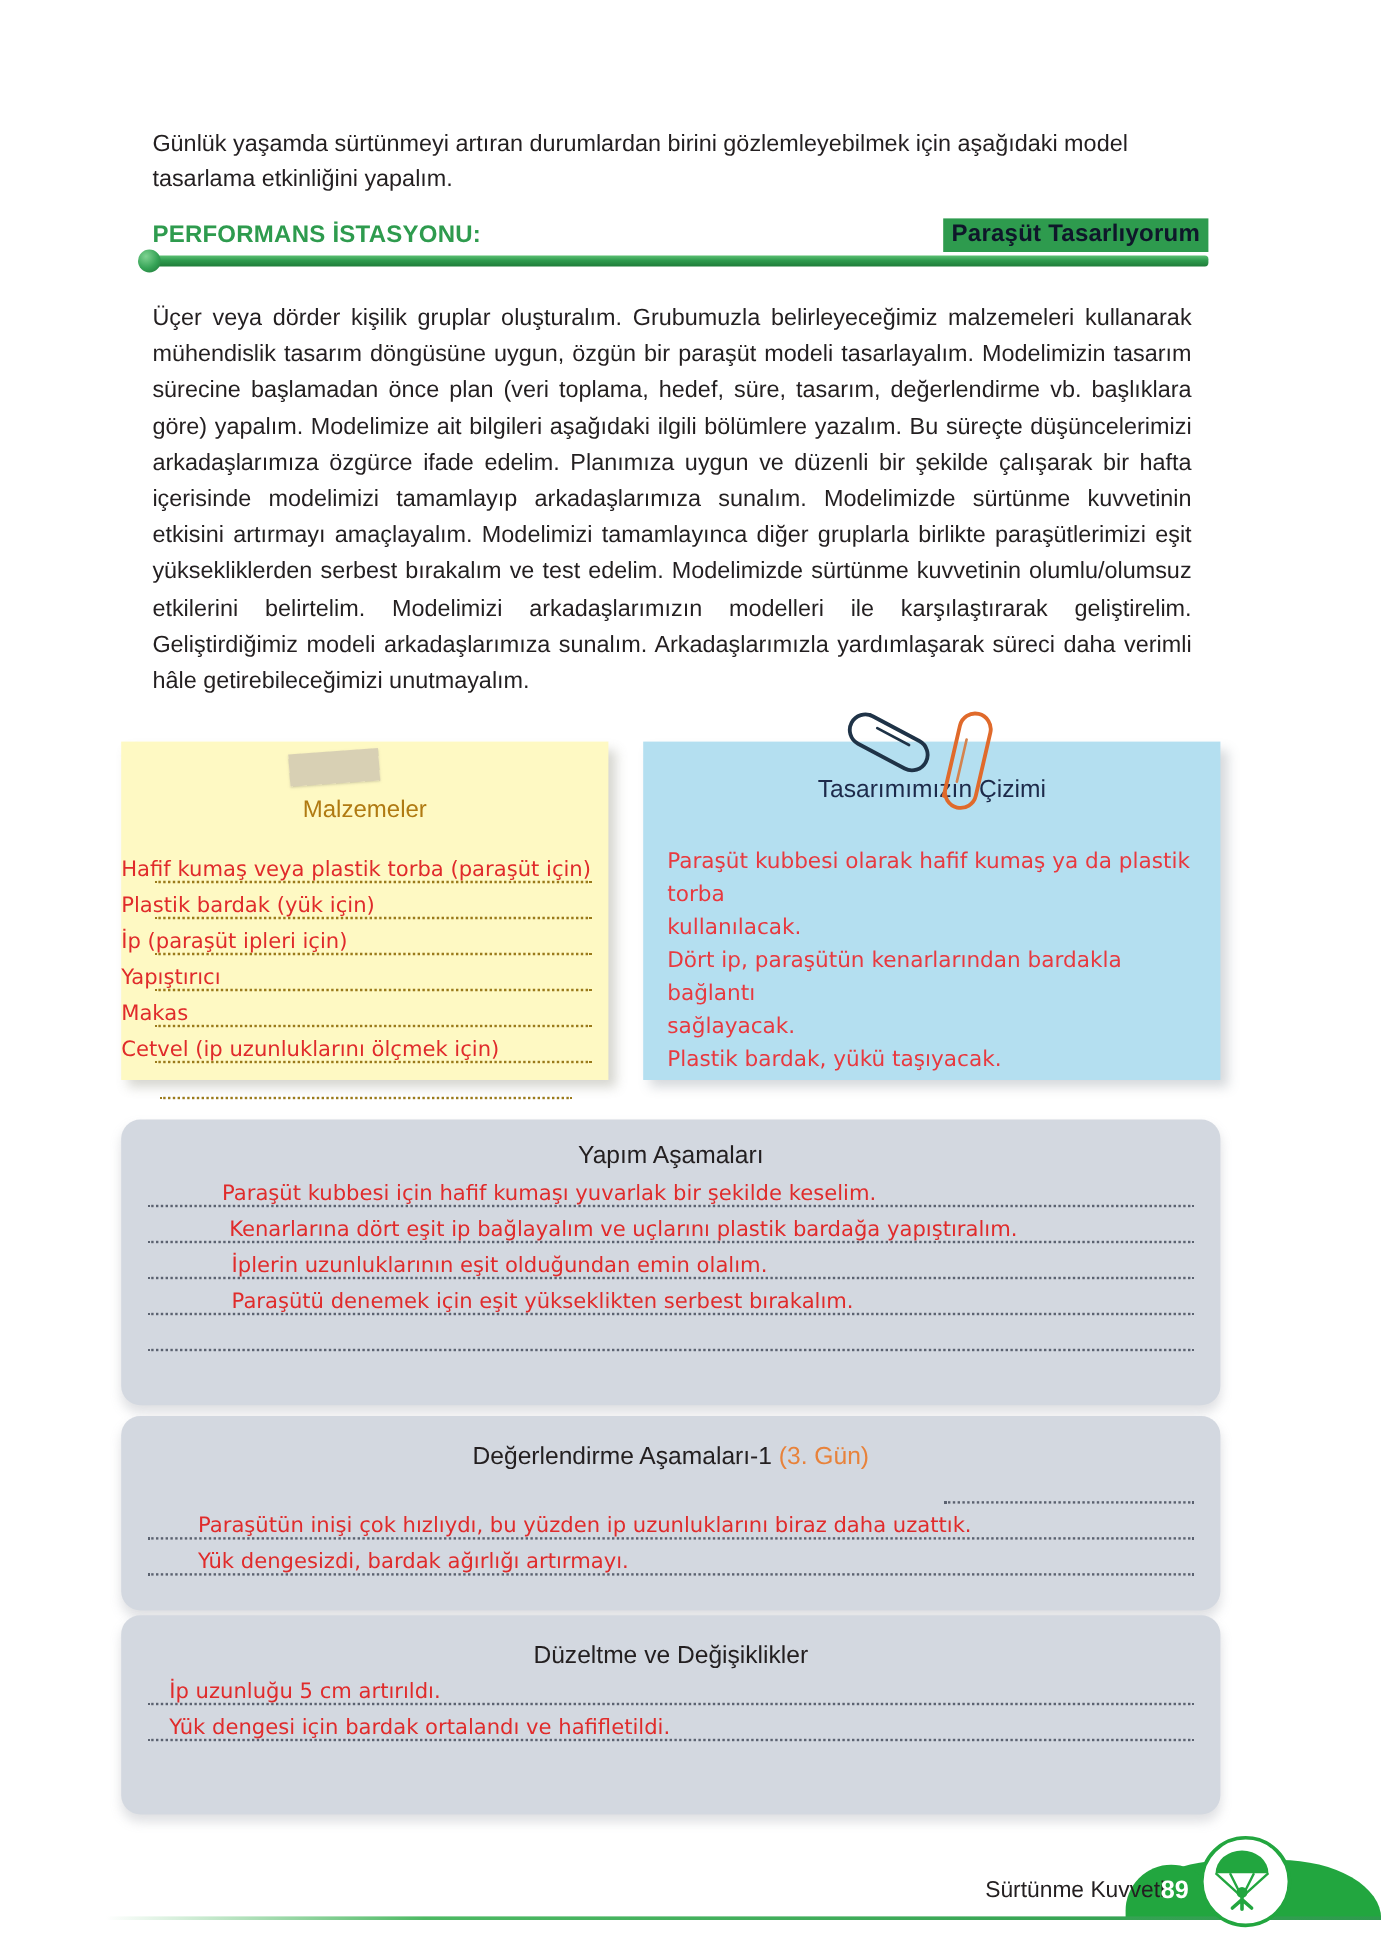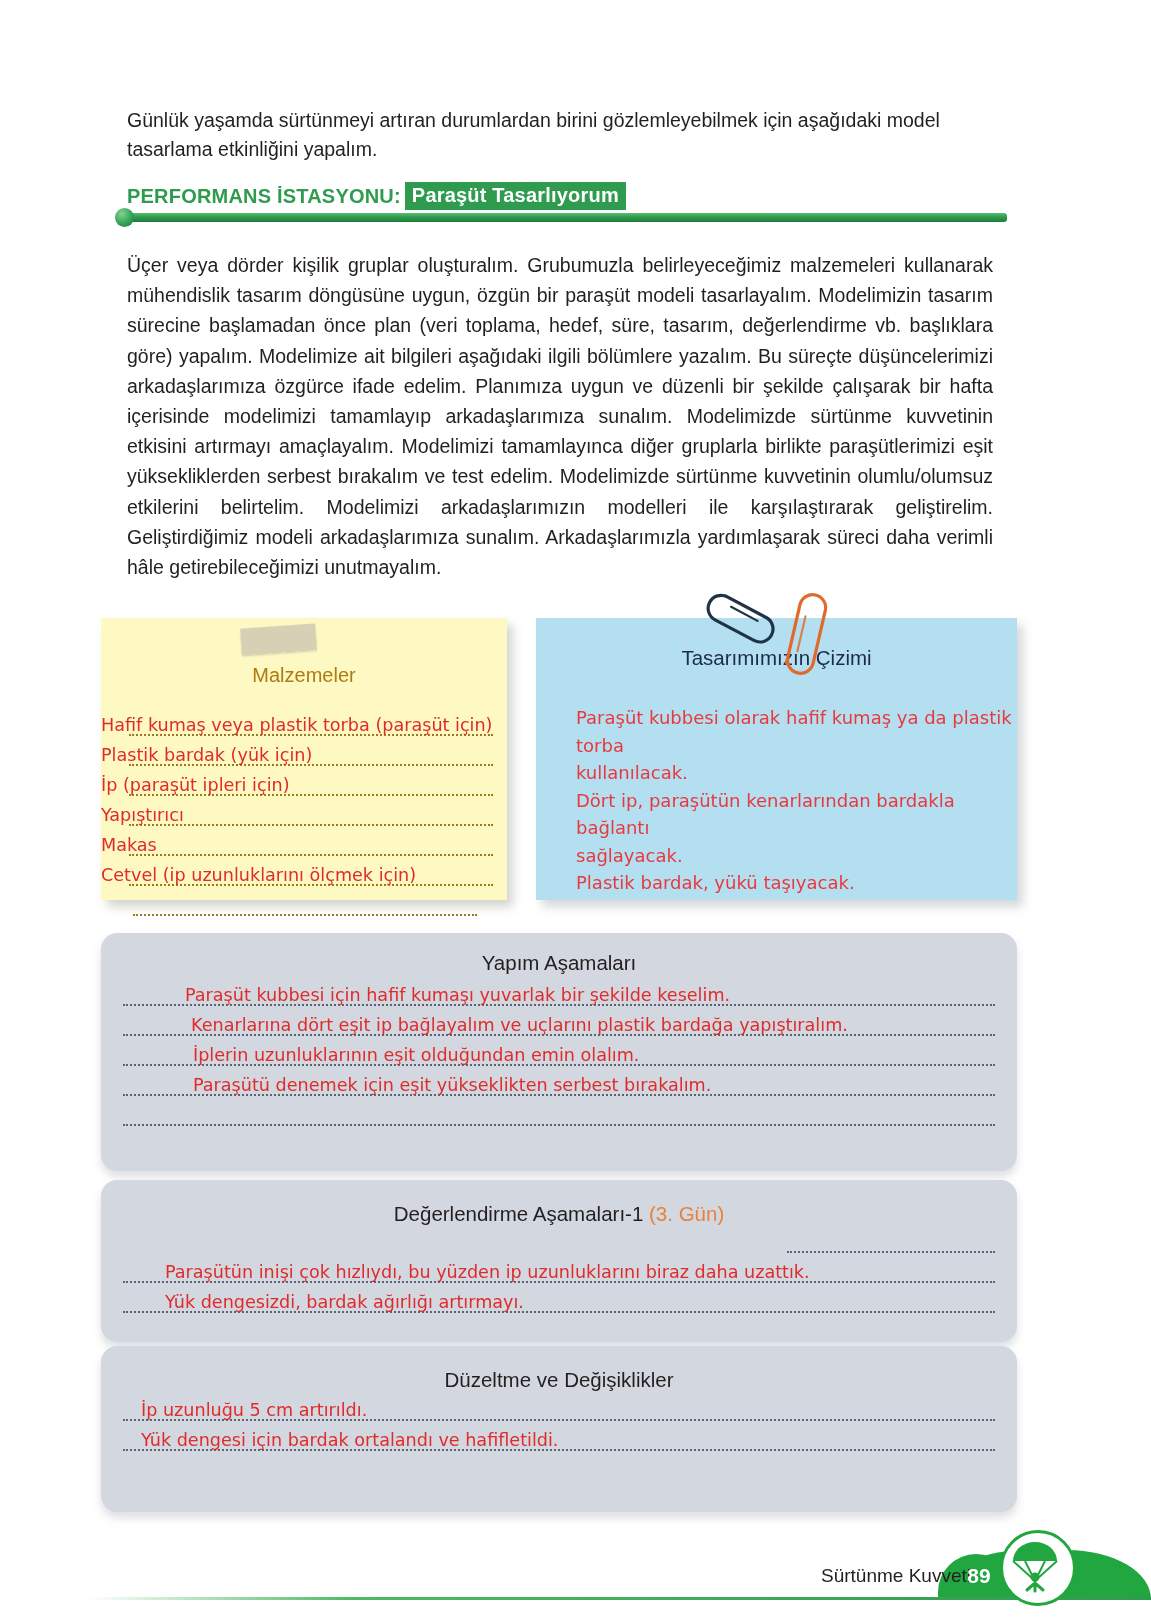"PERFORMANS İSTASYONU:" .perf-title { justify-content: none -> space-between }
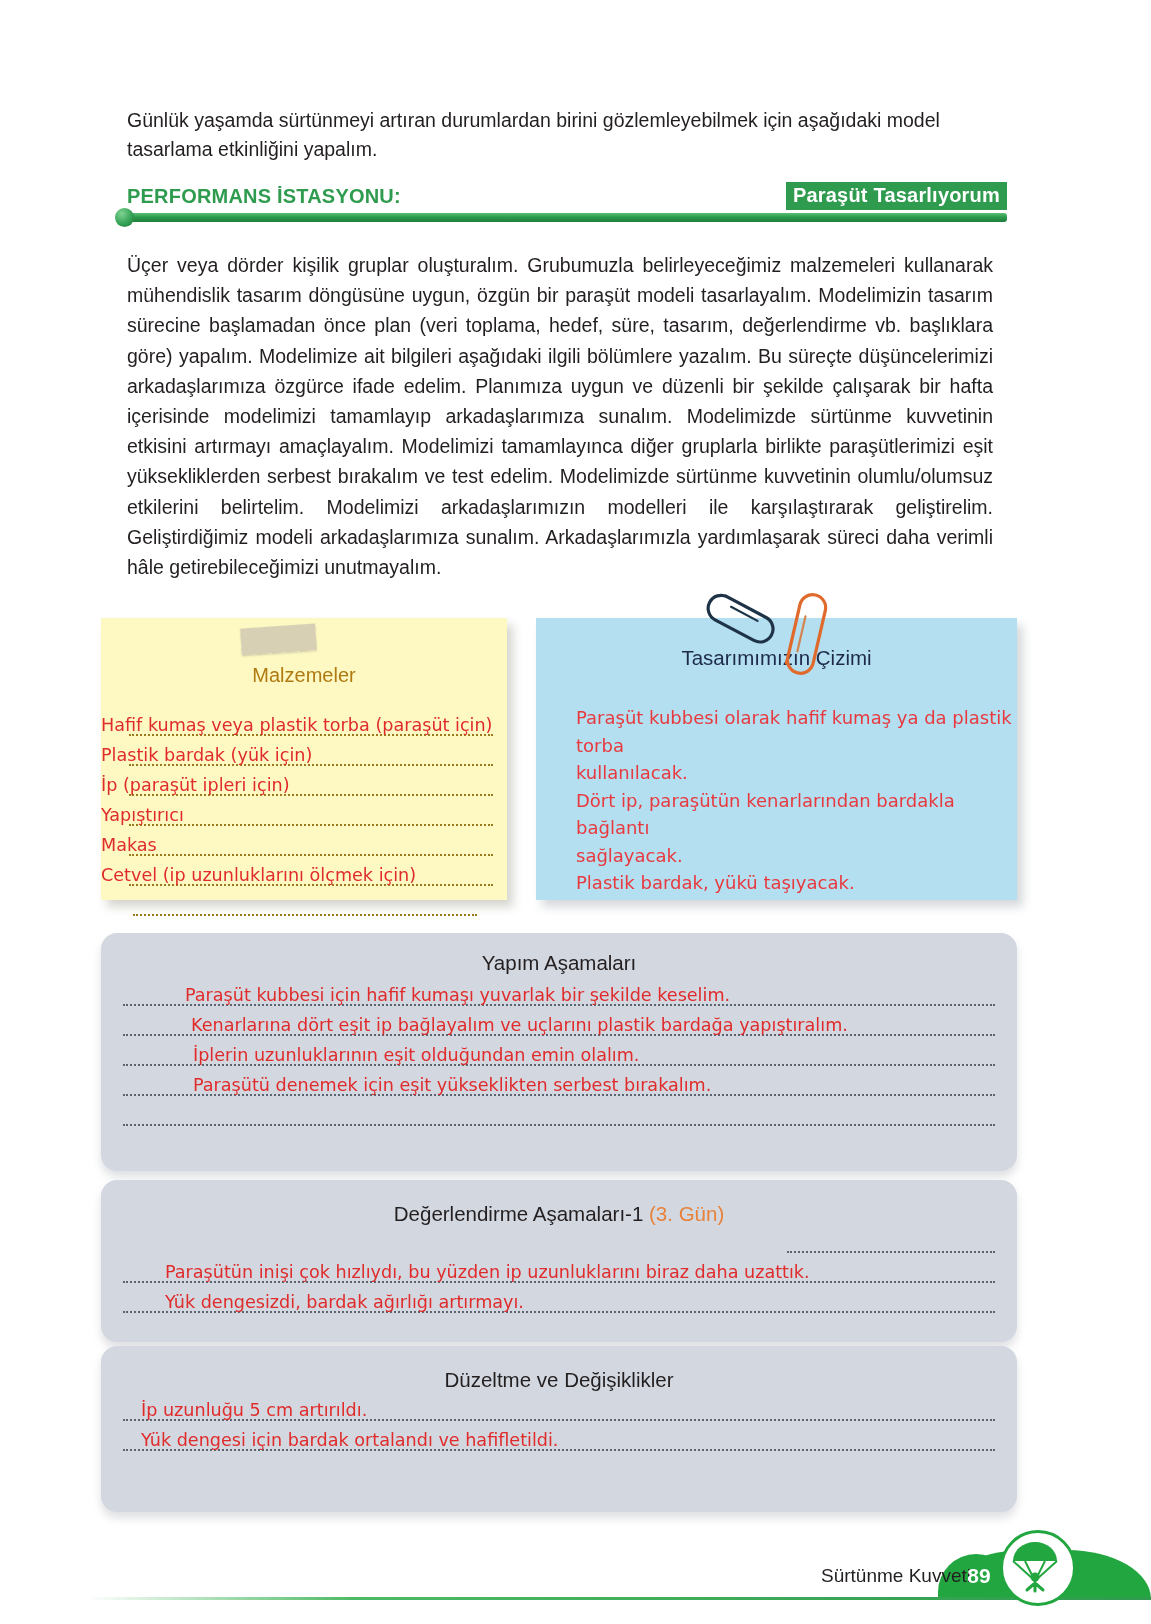"Paraşüt Tasarlıyorum" .perf-chip { color: #ffffff -> #0f172a }
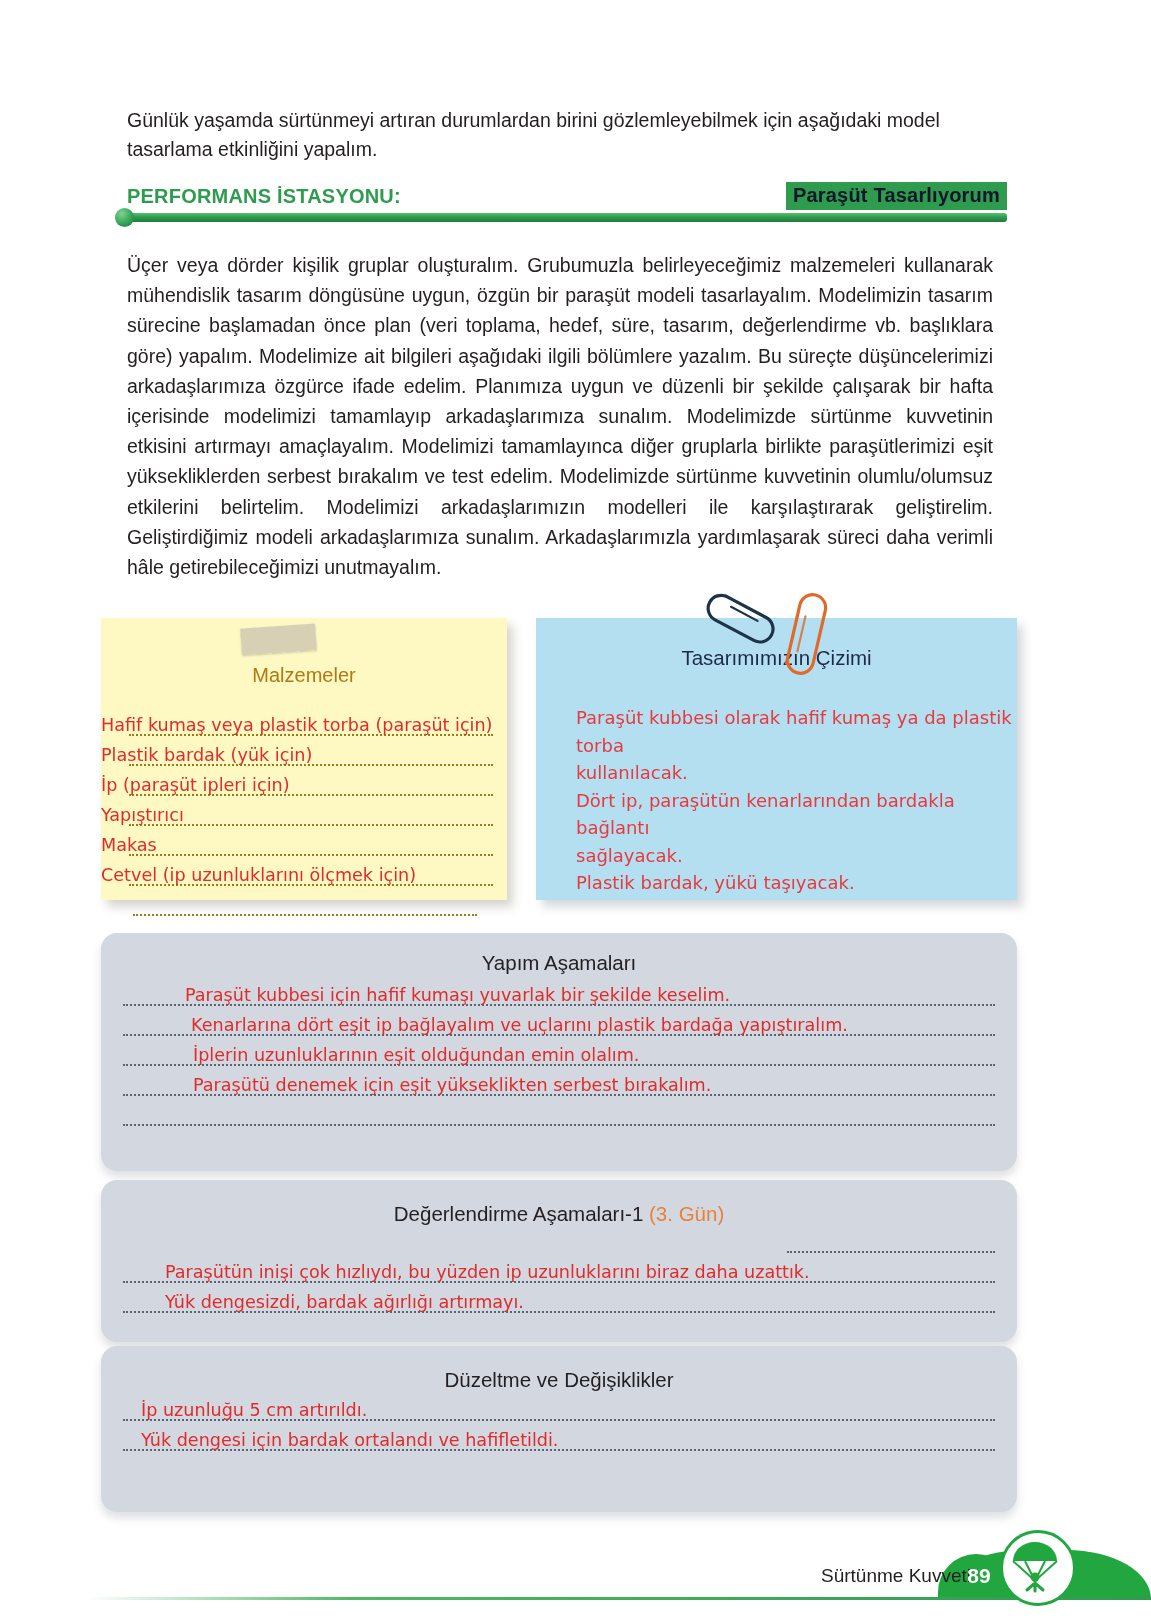"Paraşüt kubbesi olarak hafif kumaş" .blue-lines { left: 40px -> 20px }
